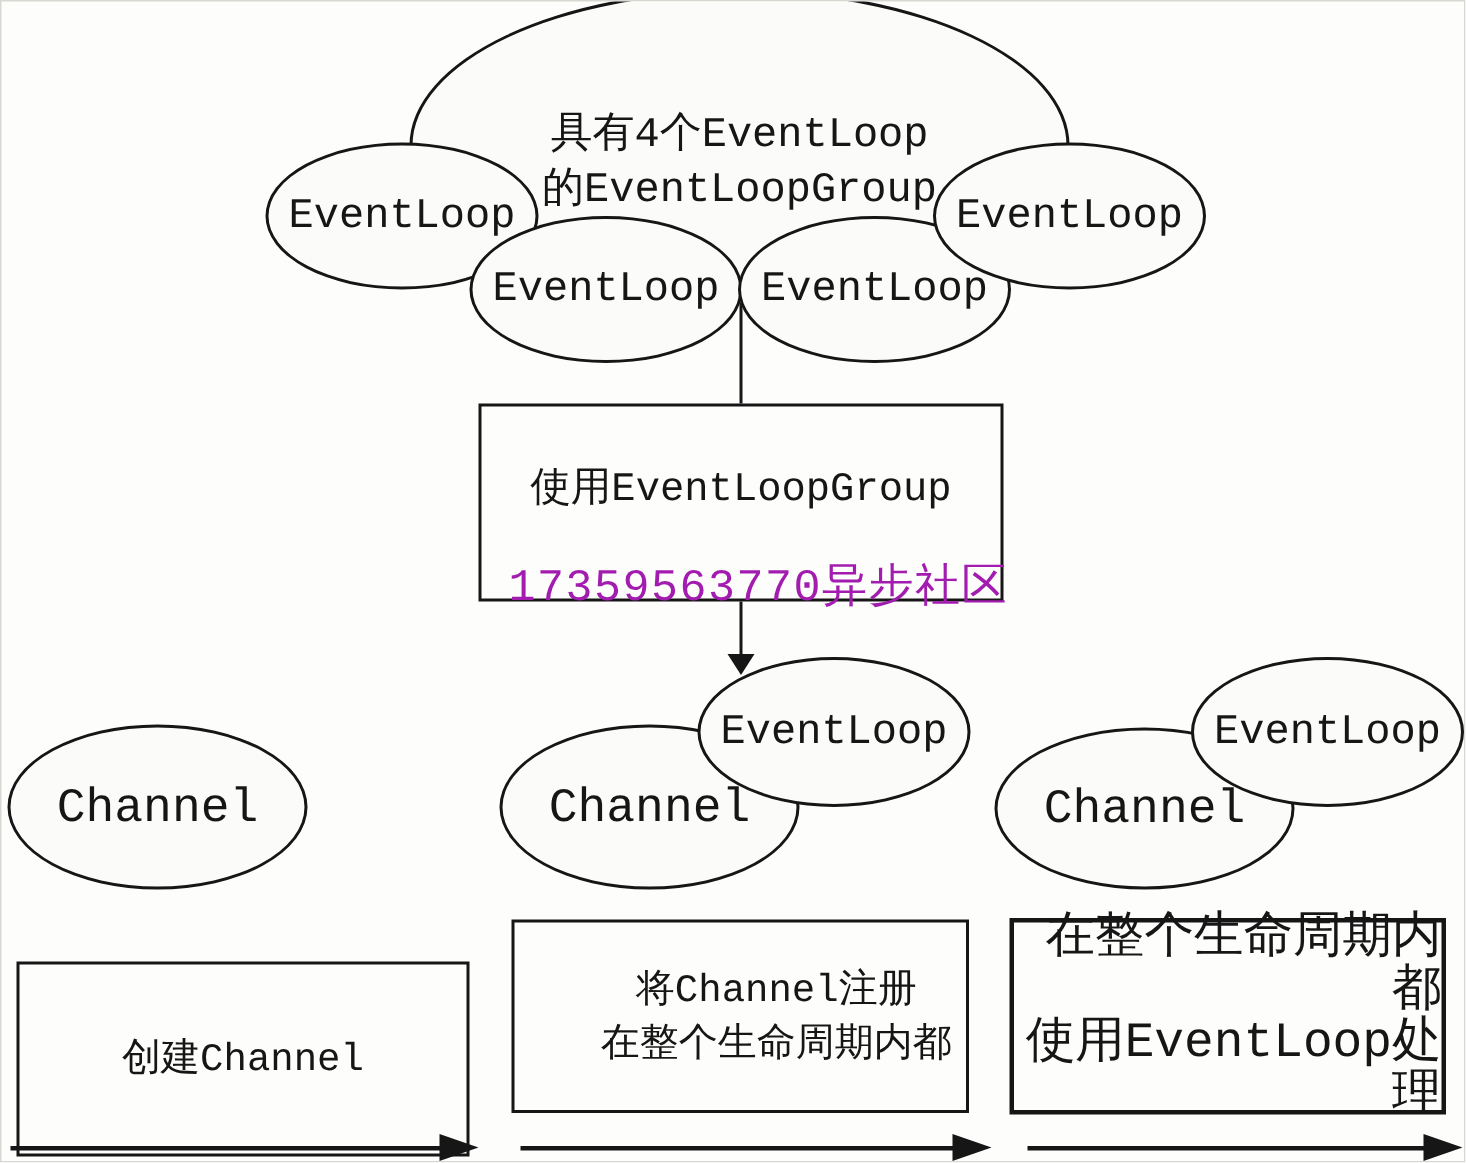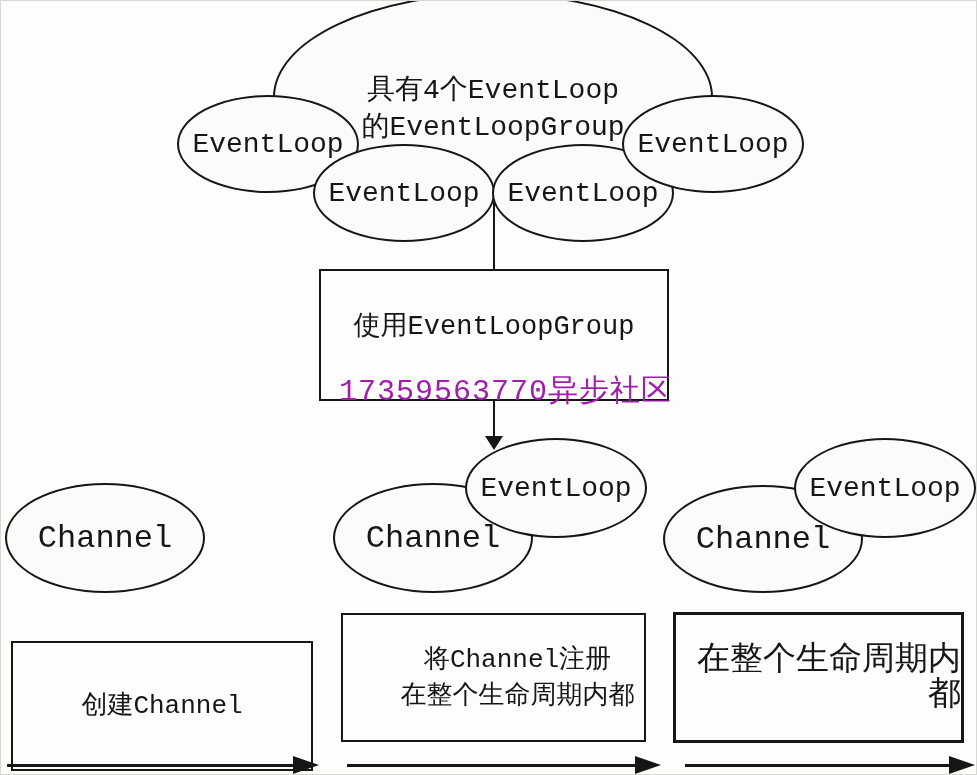"使用EventLoop处理" div { html: none -> <div>使用EventLoop处理</div> }
